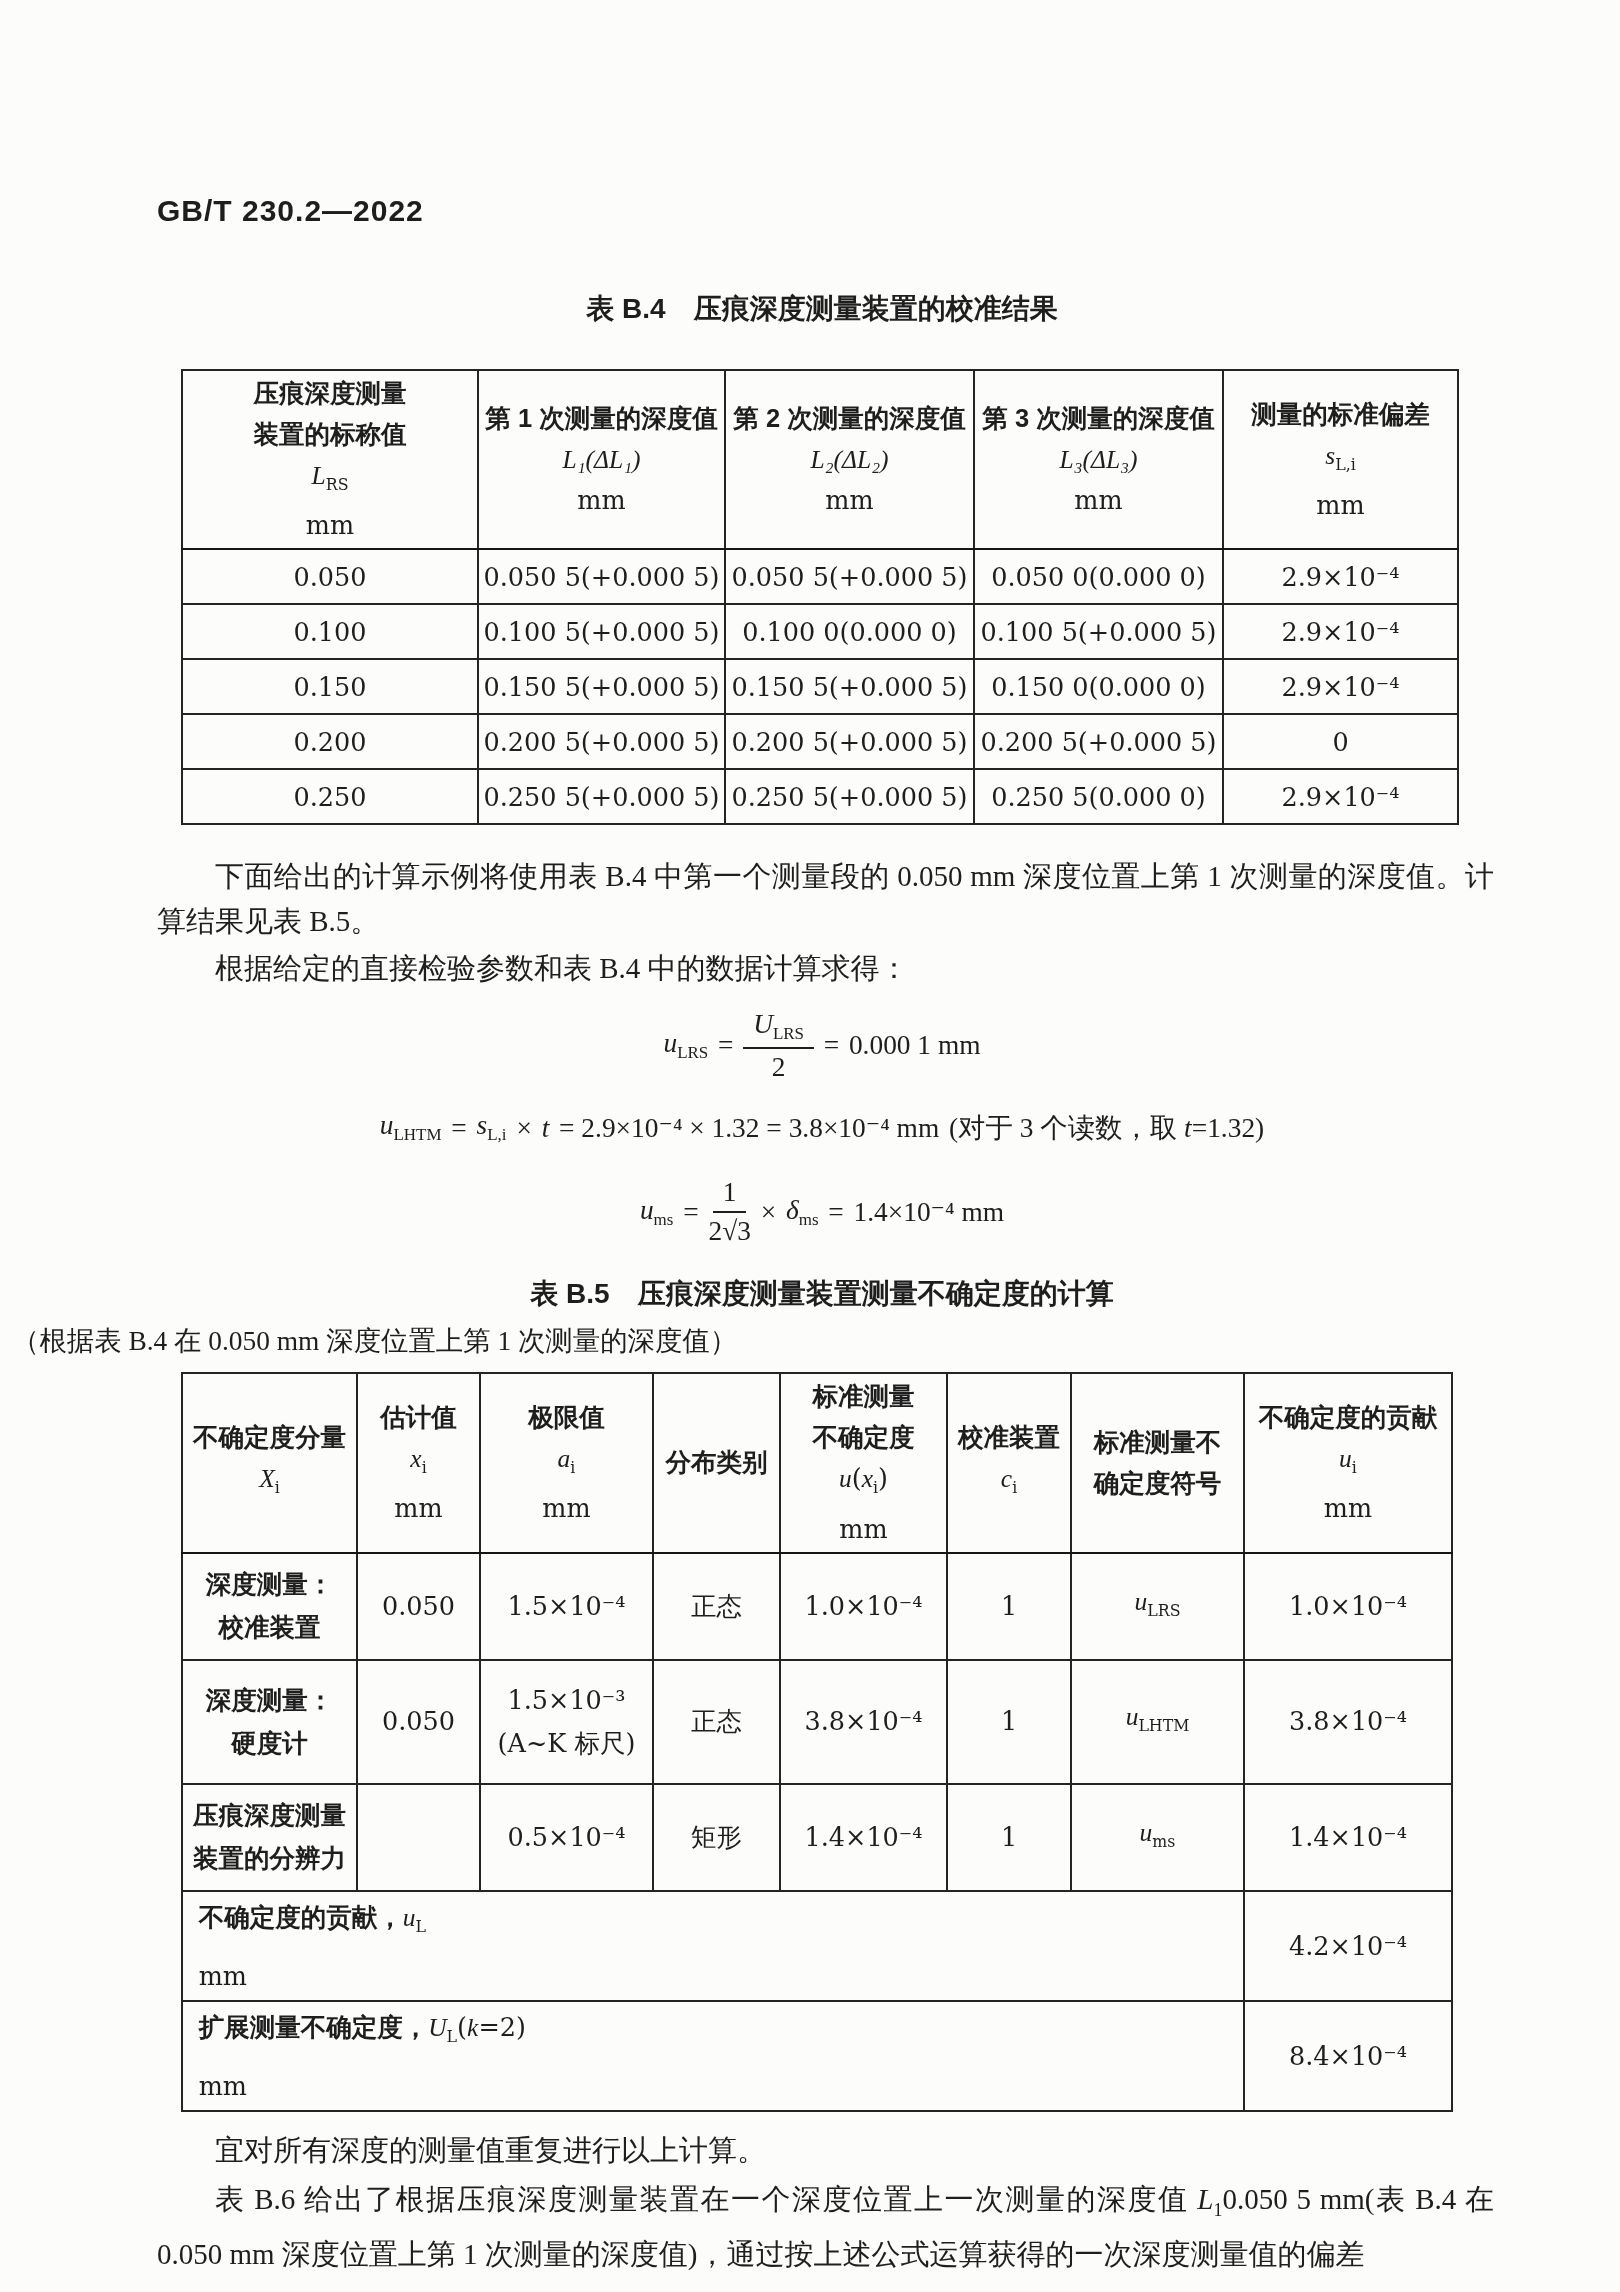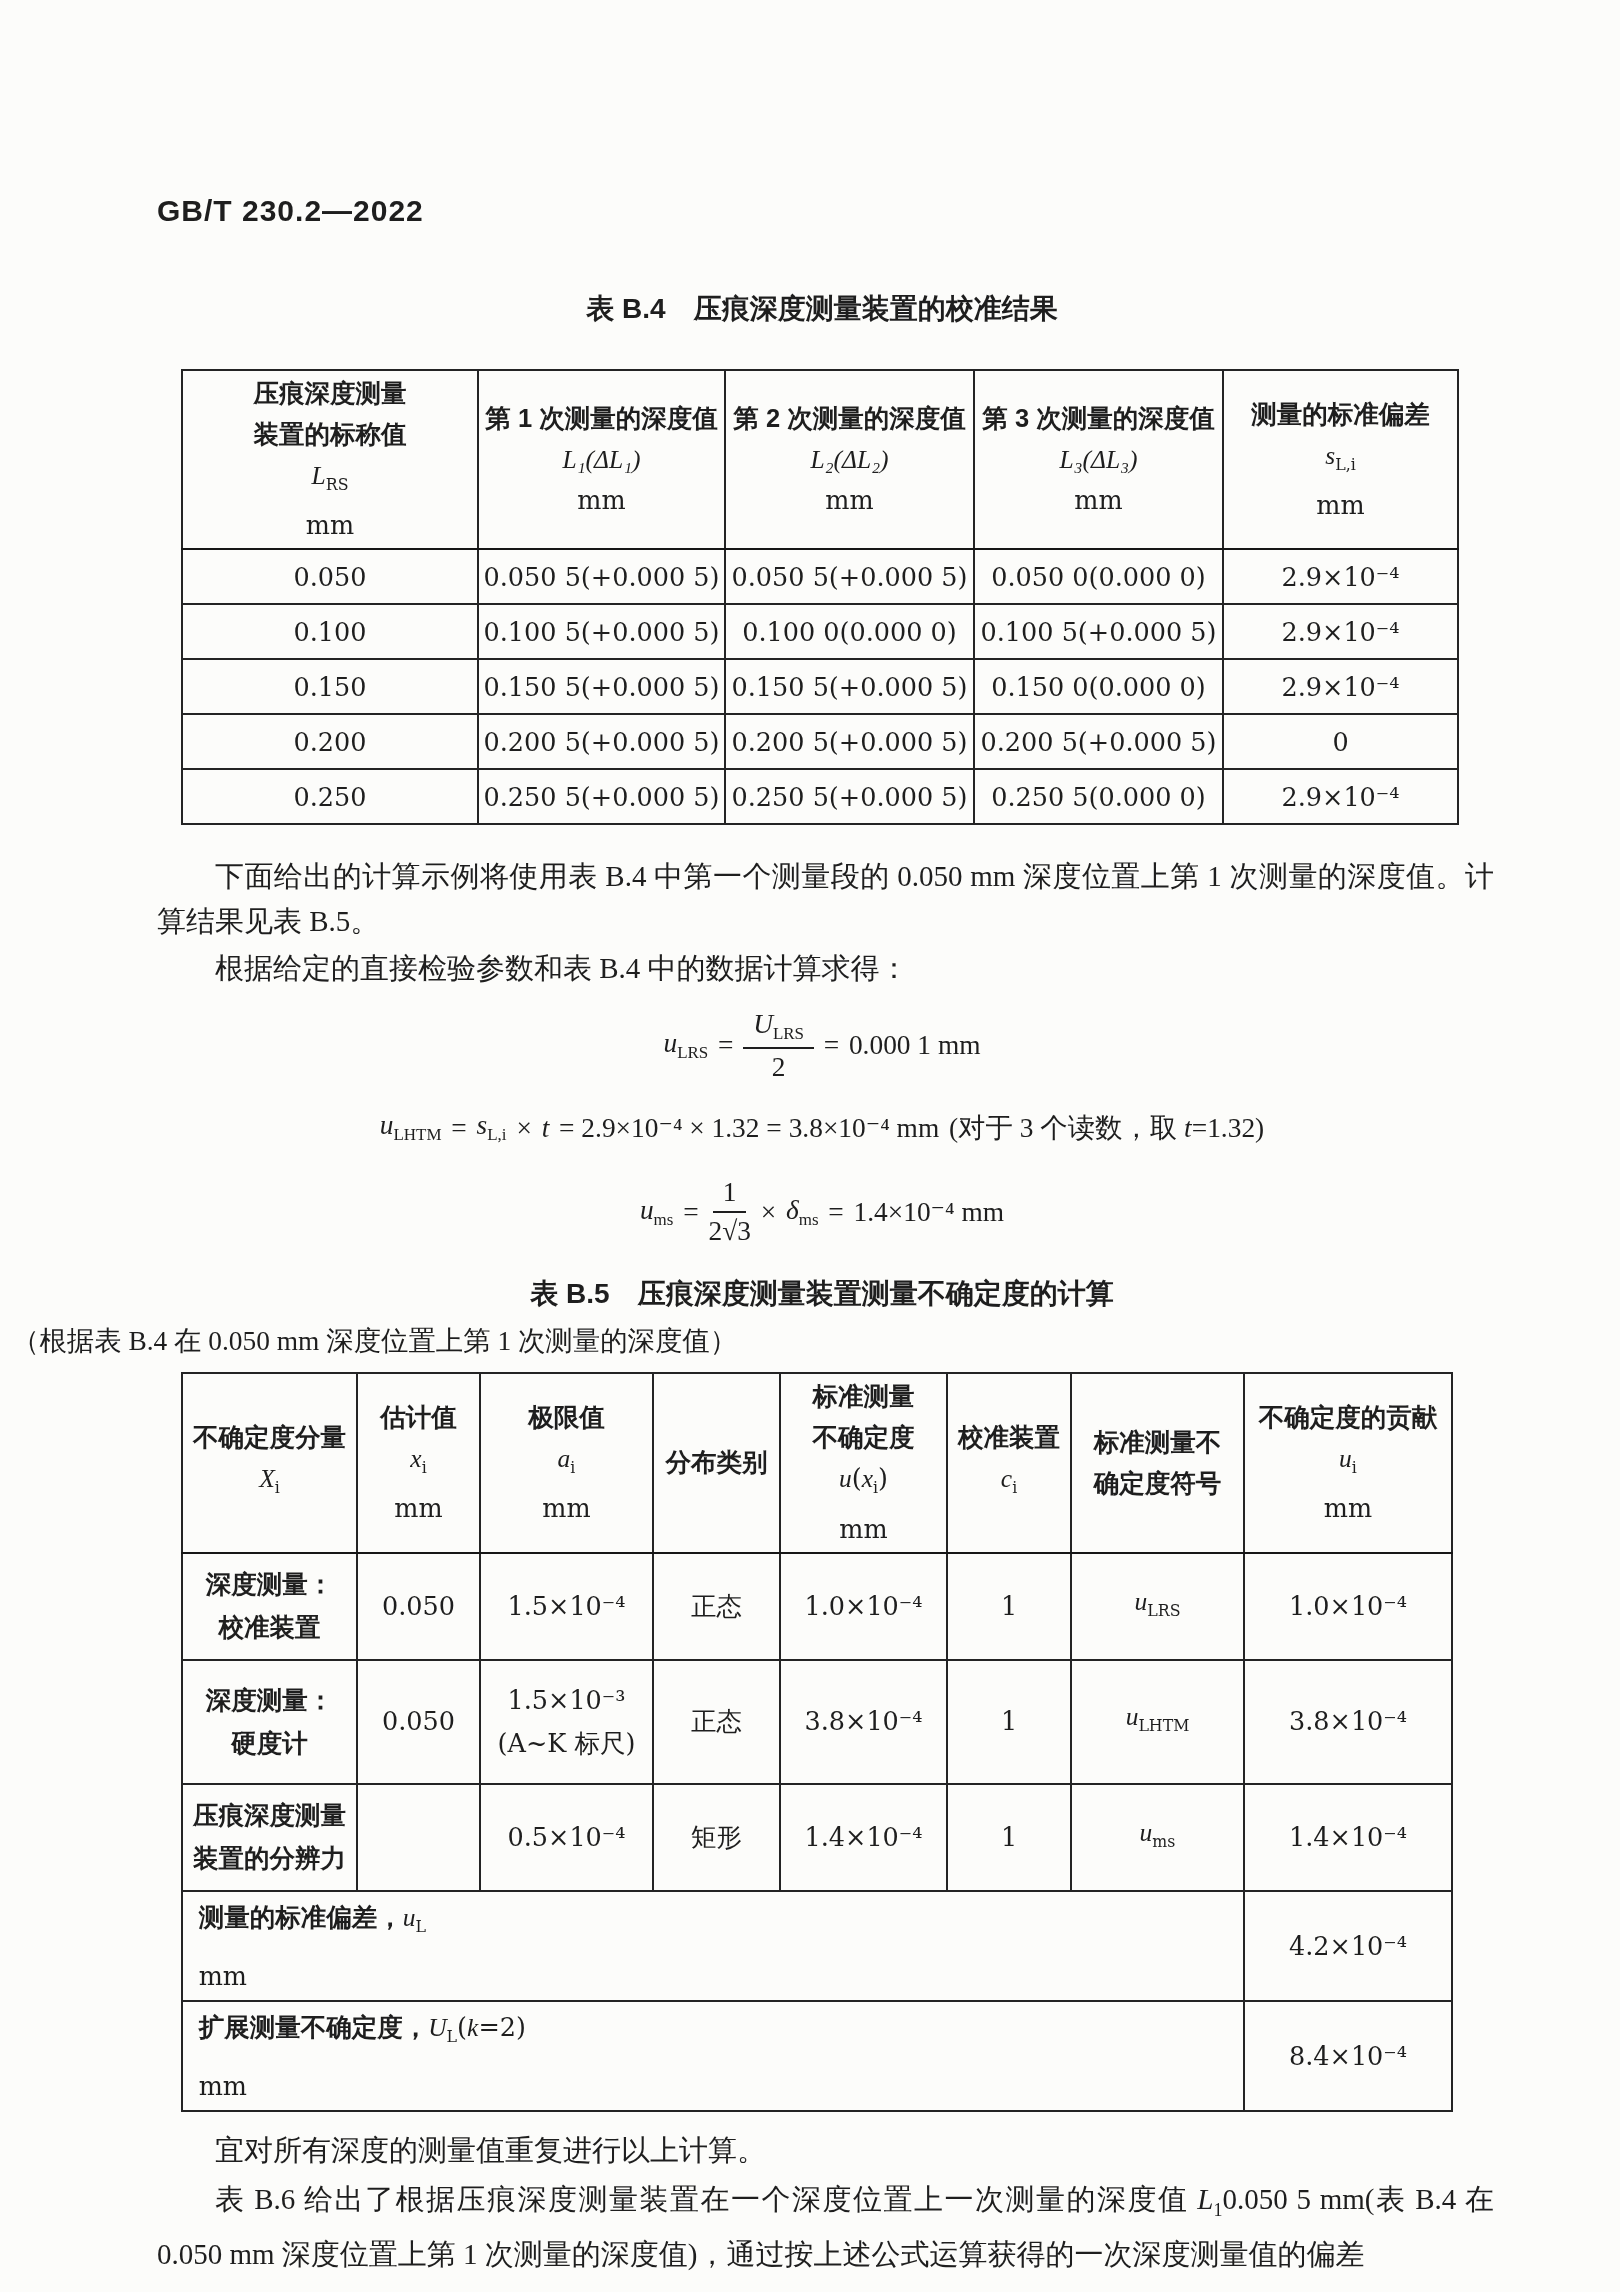"测量的标准偏差，" span.zh-b { text: 测量的标准偏差 -> 不确定度的贡献 }
